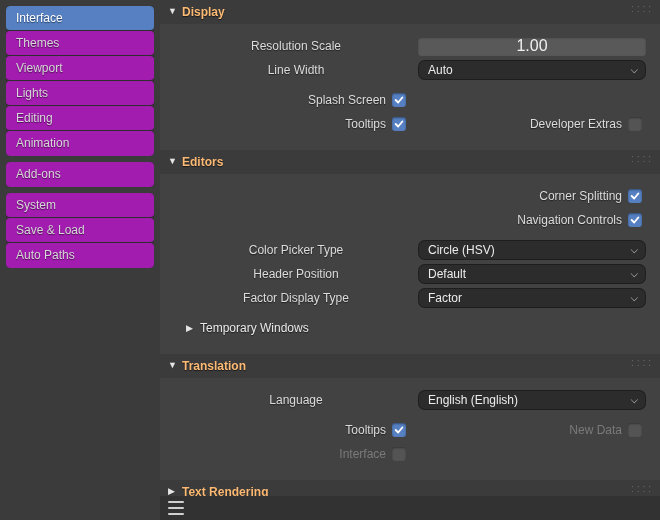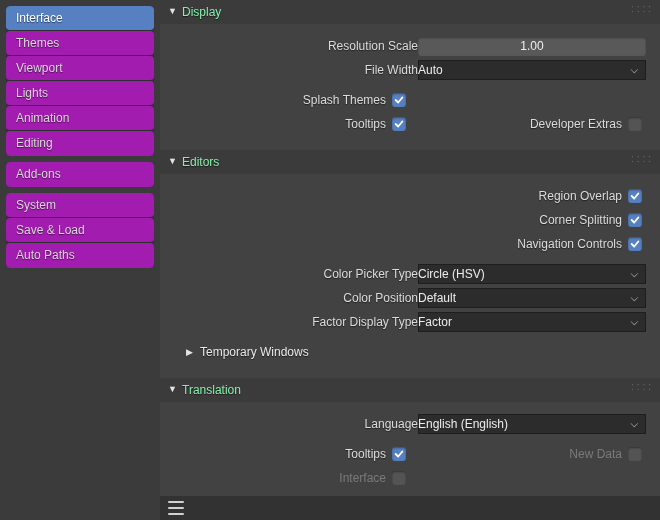"Display" .panel-head .title { color: #86efac -> #fdba74; font-weight: none -> bold }
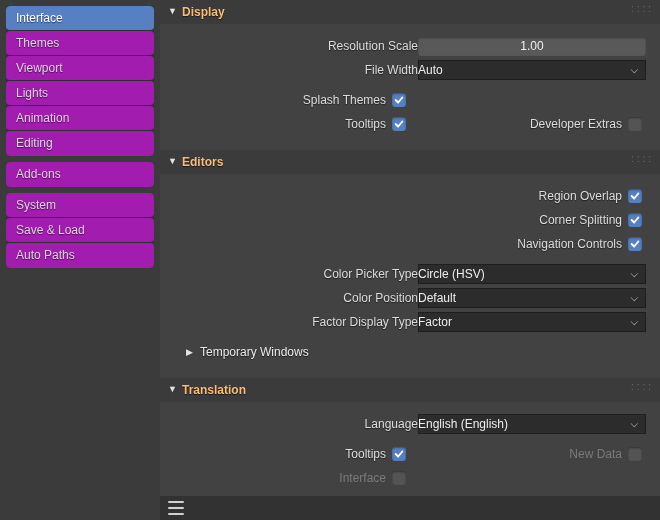"Resolution Scale" .pair .lbl { text-align: right -> center }
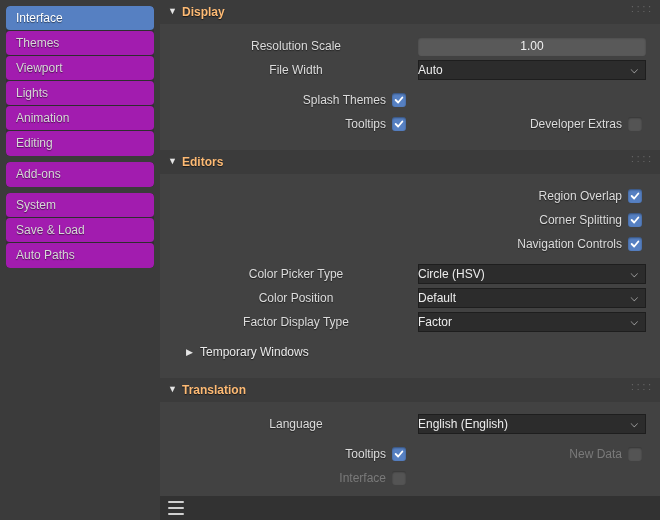"1.00" input.num { font-size: 12px -> 16px }
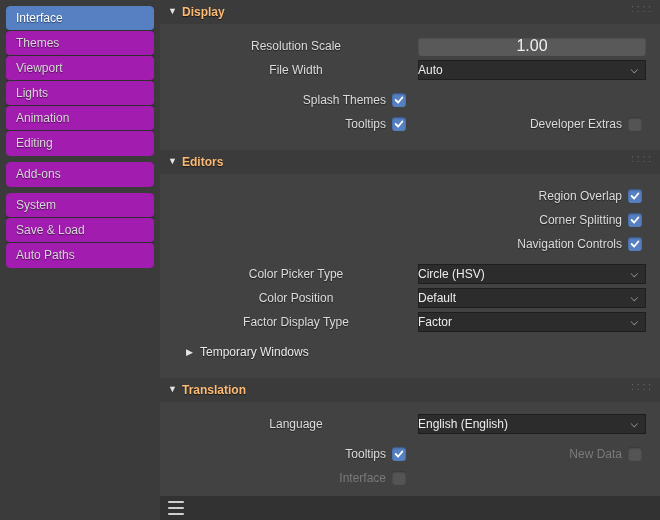"File Width" div.lbl { text: File -> Line }
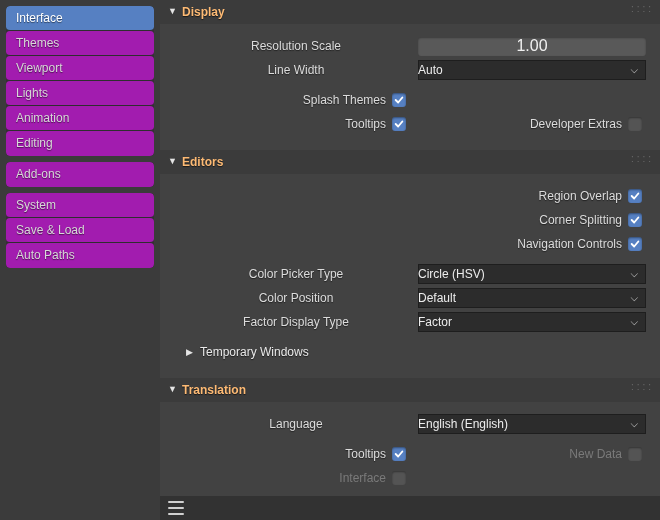"Auto" .select { border-radius: 0 -> 7px; padding: 0 0 -> 0 10px }
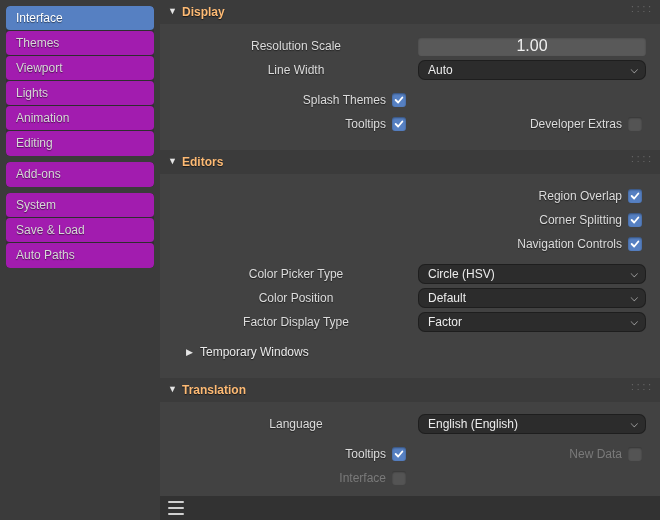"Splash Themes" span.cl { text: Themes -> Screen }
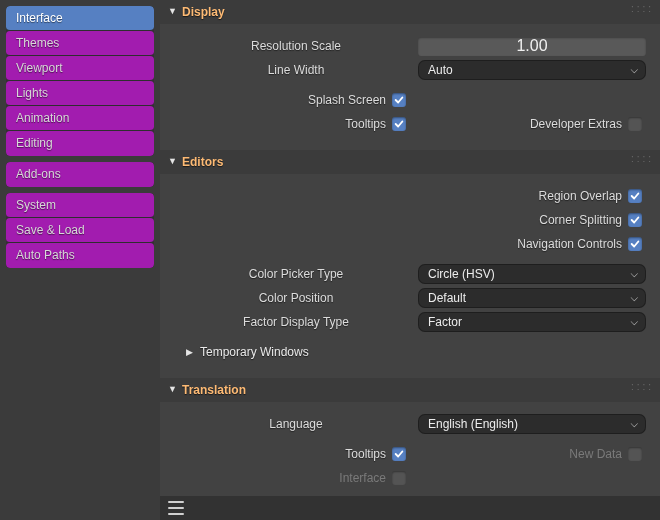"Animation" div.nav-item { order: before "Editing" -> after "Editing" }
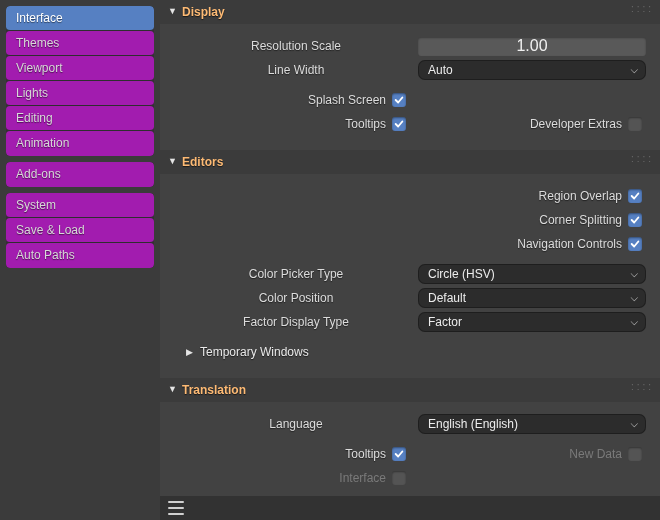"Region Overlap" div.check-row { html: <div> <span>Region Overlap</span> <span> <svg> <path></path> </svg> </span> </div> -> none }
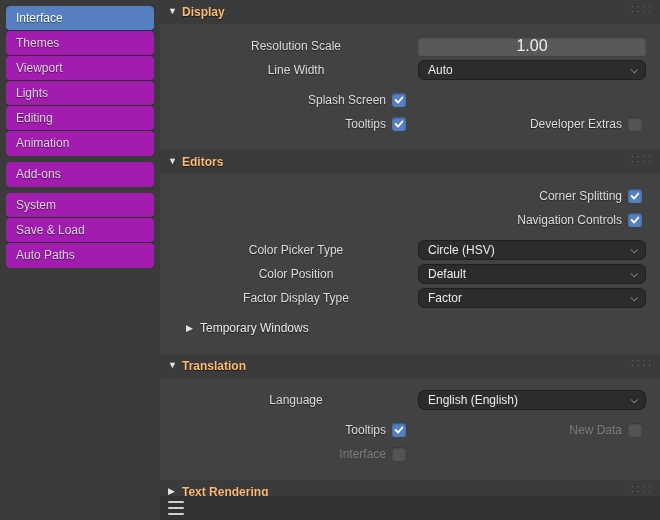"Color Position" div.lbl { text: Color -> Header }
